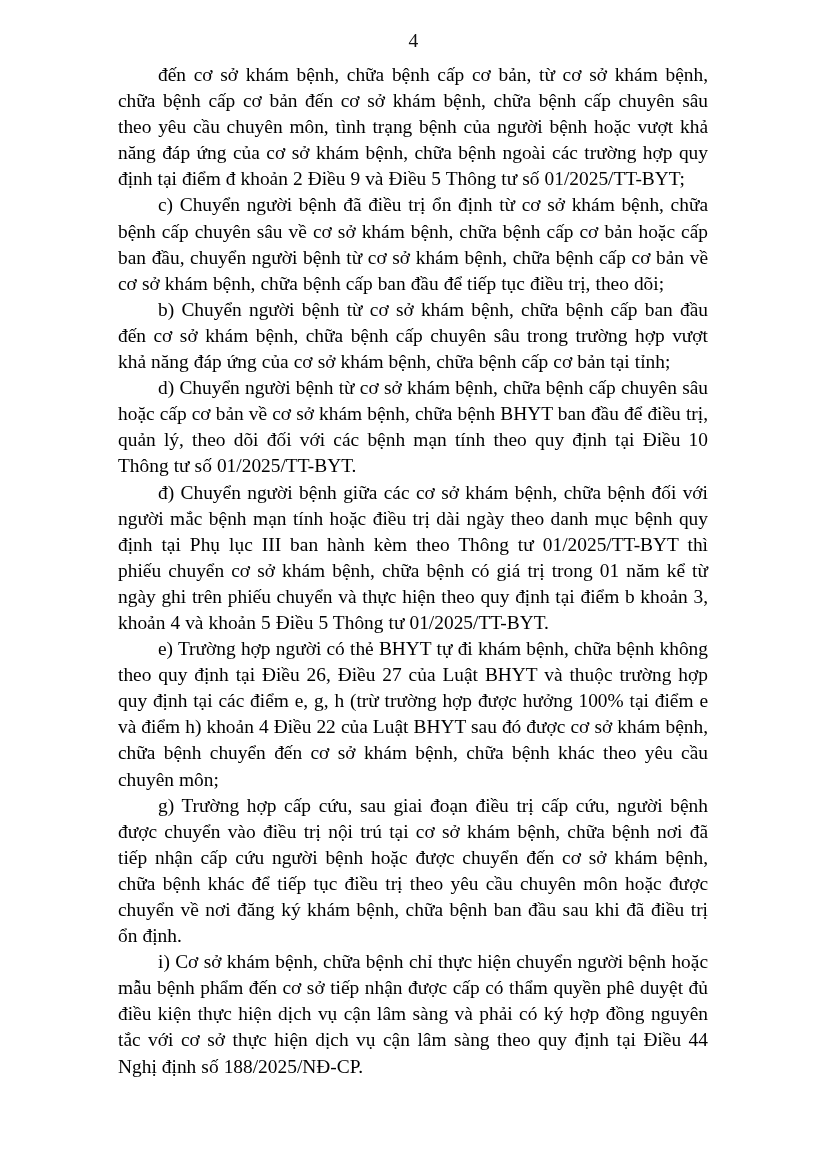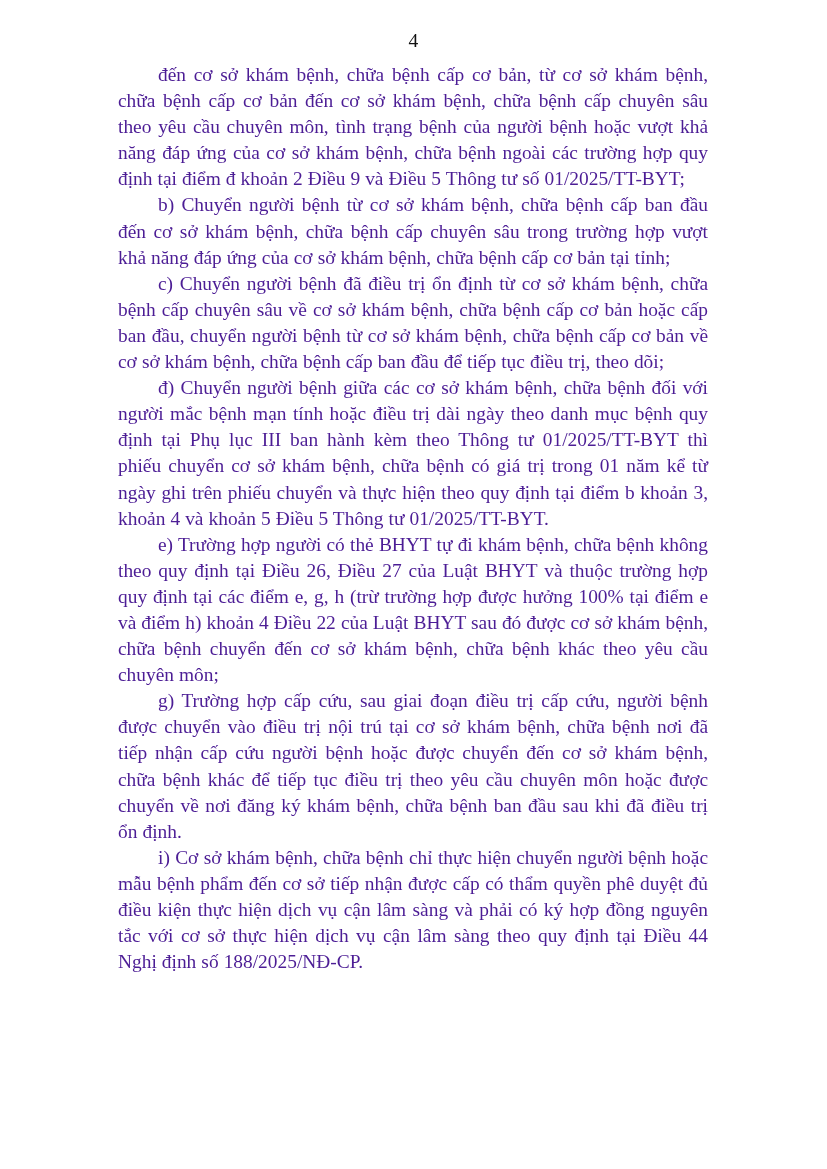"đến cơ sở khám bệnh," p.para { color: #4c1d95 -> #000000 }
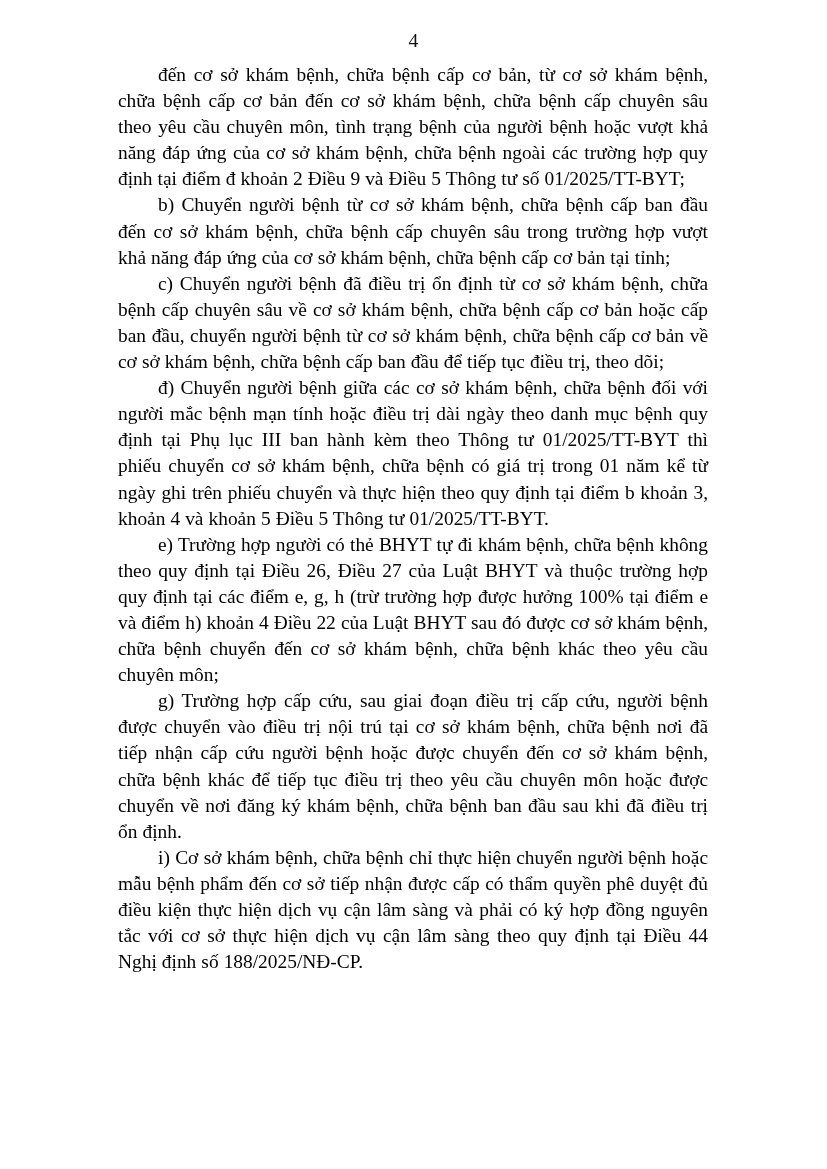"b) Chuyển người bệnh từ" p.para { order: before "c) Chuyển người bệnh đã" -> after "c) Chuyển người bệnh đã" }
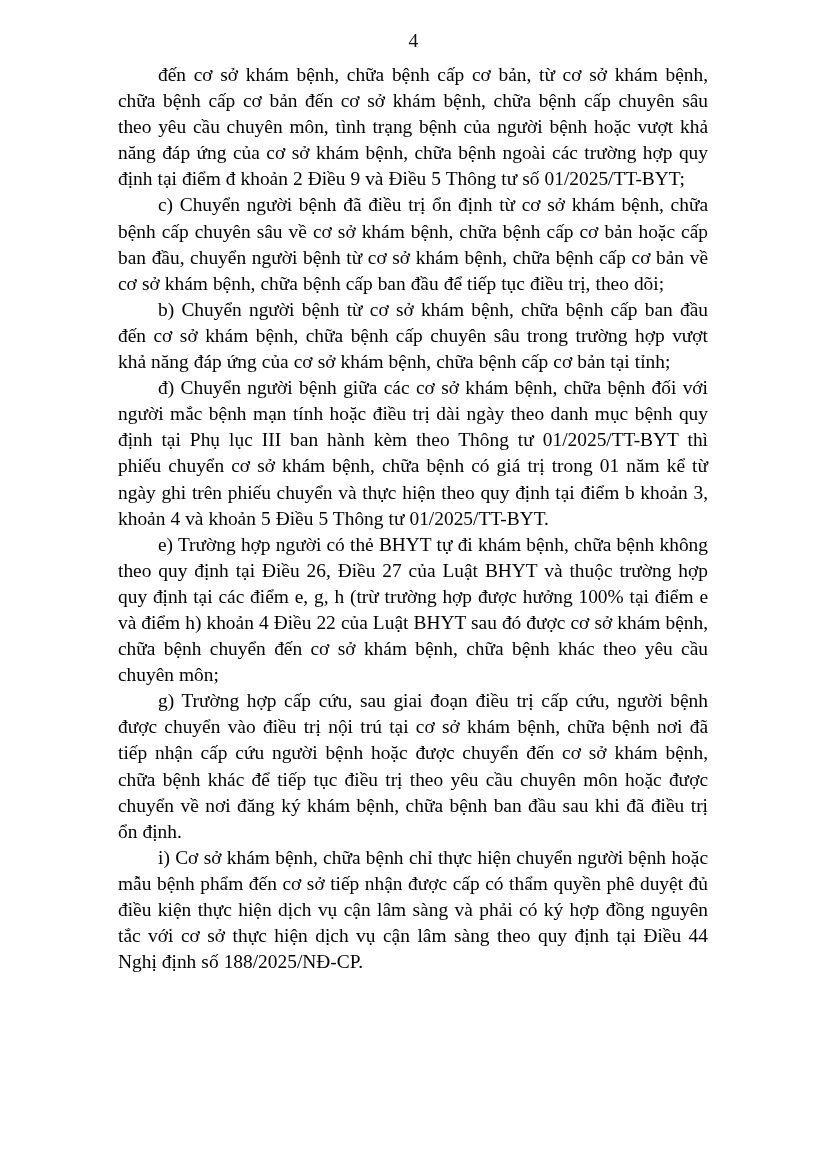"d) Chuyển người bệnh từ" p.para { html: none -> <p>d) Chuyển người bệnh từ cơ sở khám bệnh, chữa bệnh cấp chuyên sâu hoặc cấp cơ bản về cơ sở khám bệnh, chữa bệnh BHYT ban đầu để điều trị, quản lý, theo dõi đối với các bệnh mạn tính theo quy định tại Điều 10 Thông tư số 01/2025/TT-BYT.</p> }
